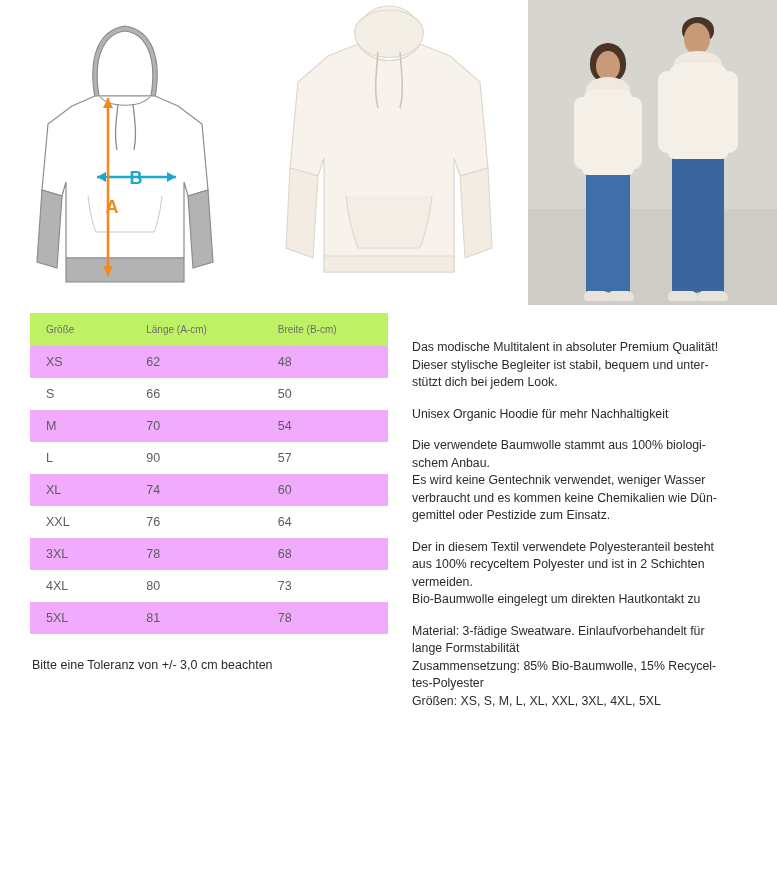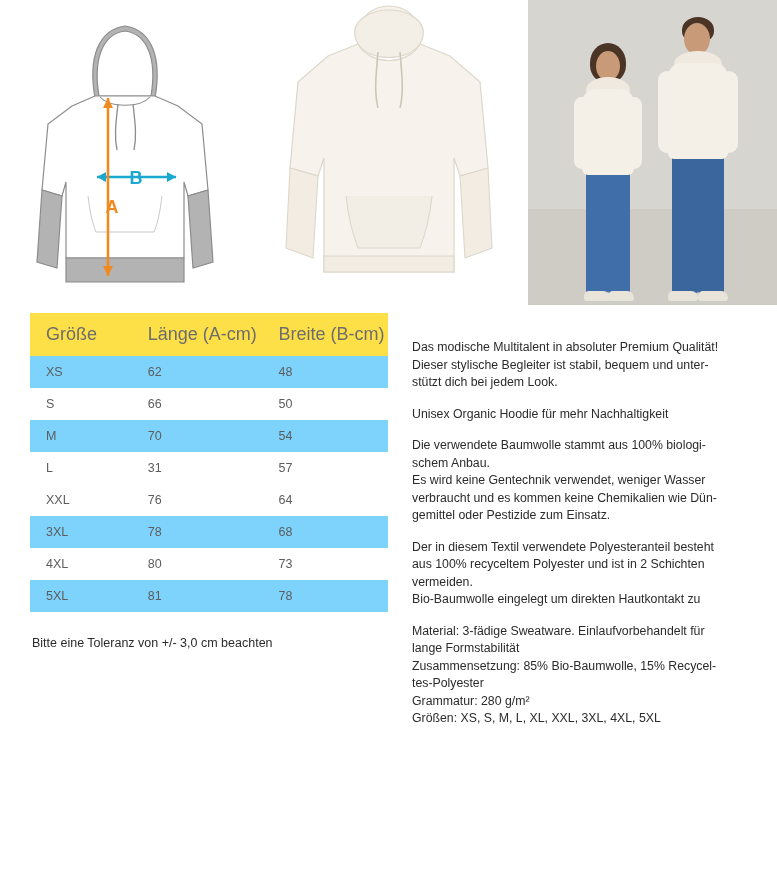"Größe" table.size-table th { background: #fde047 -> #bef264; font-size: 18px -> 10px }
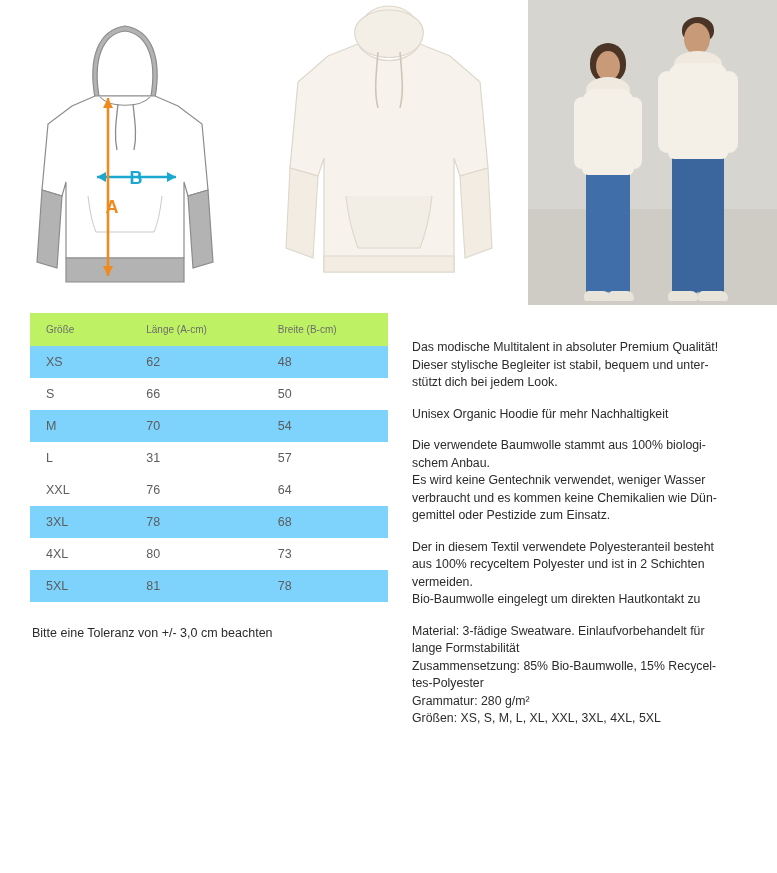"XS" table.size-table tr.odd td { background: #7dd3fc -> #f0abfc }
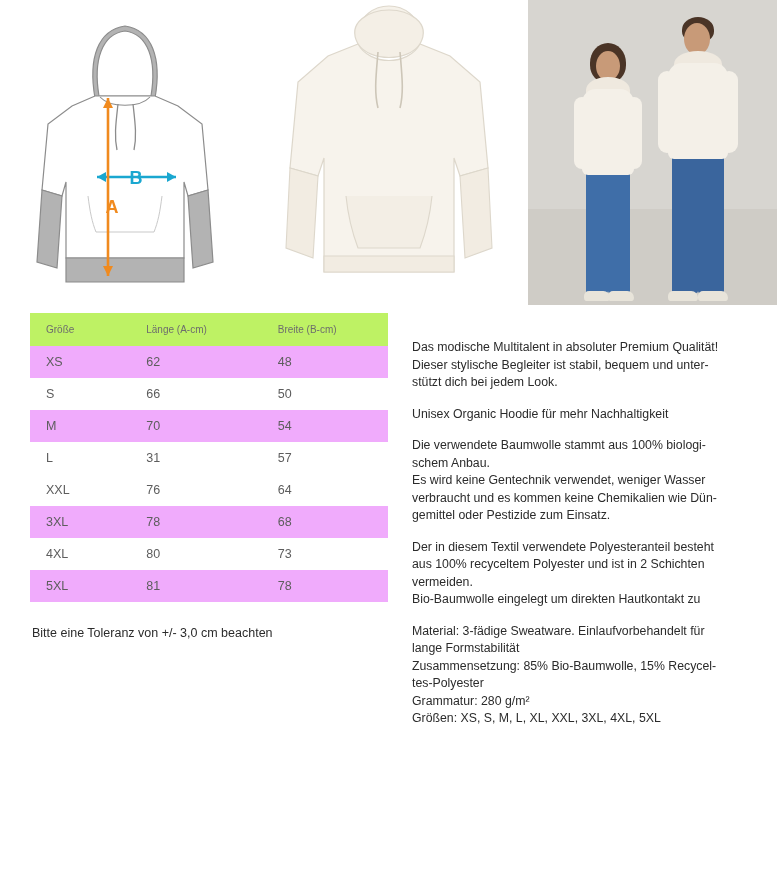"31" td { text: 31 -> 90 }
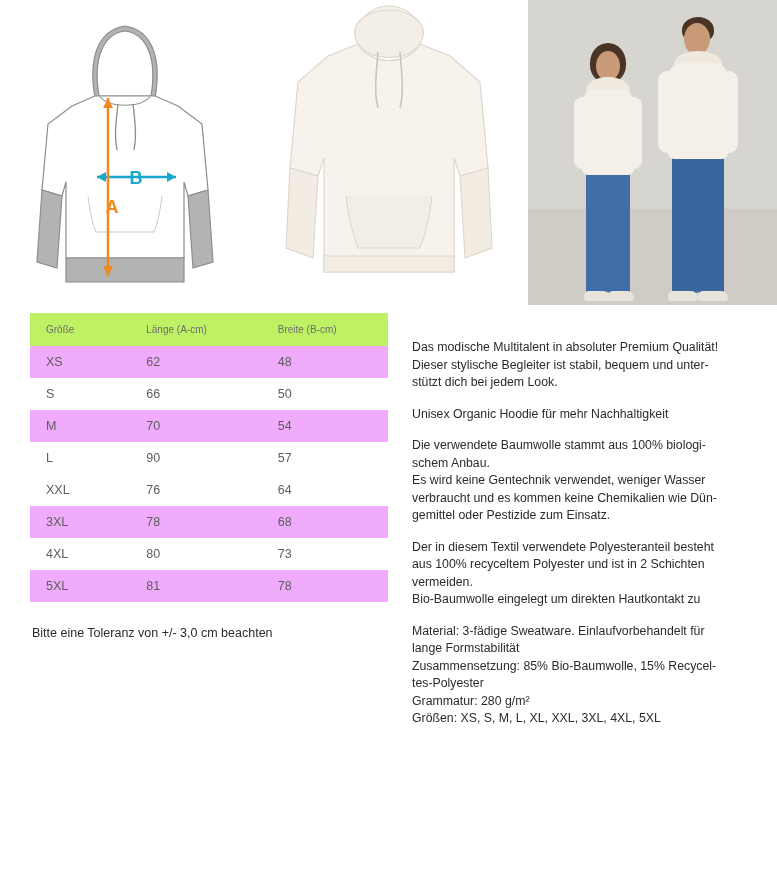"XL" tr.odd { html: none -> <tr> <td>XL</td> <td>74</td> <td>60</td> </tr> }
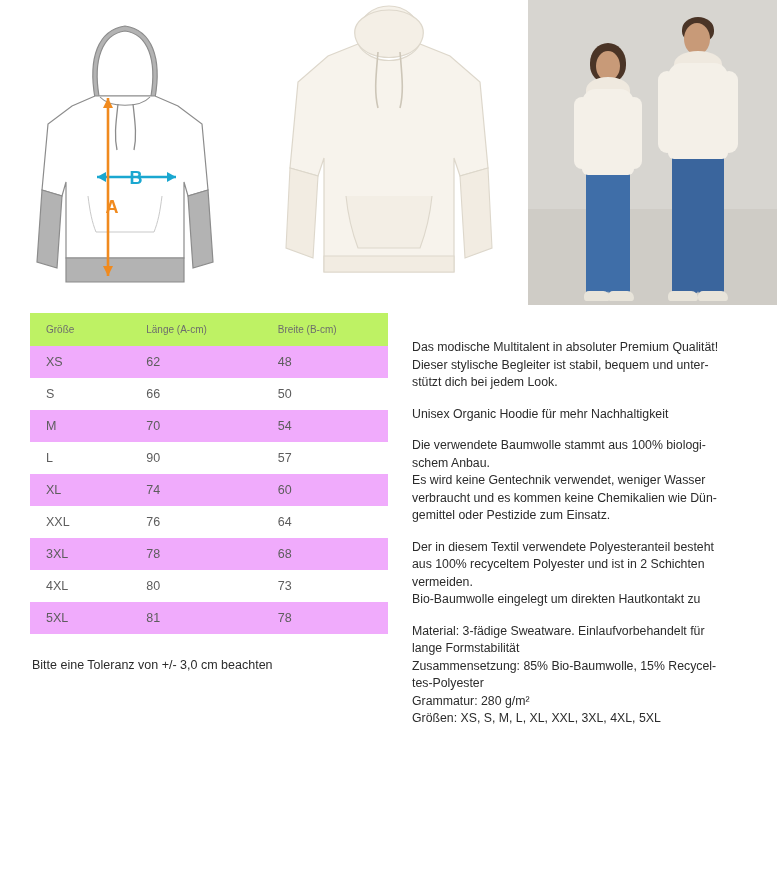"Grammatur: 280 g/m²" div { html: <div>Grammatur: 280 g/m²</div> -> none }
